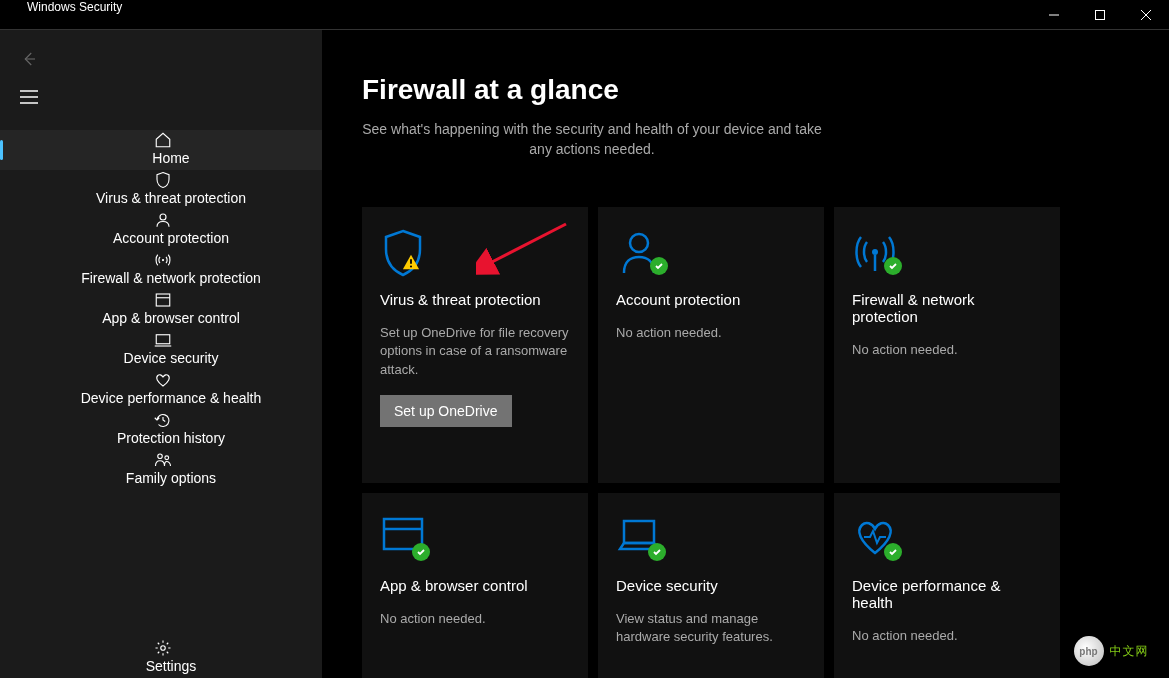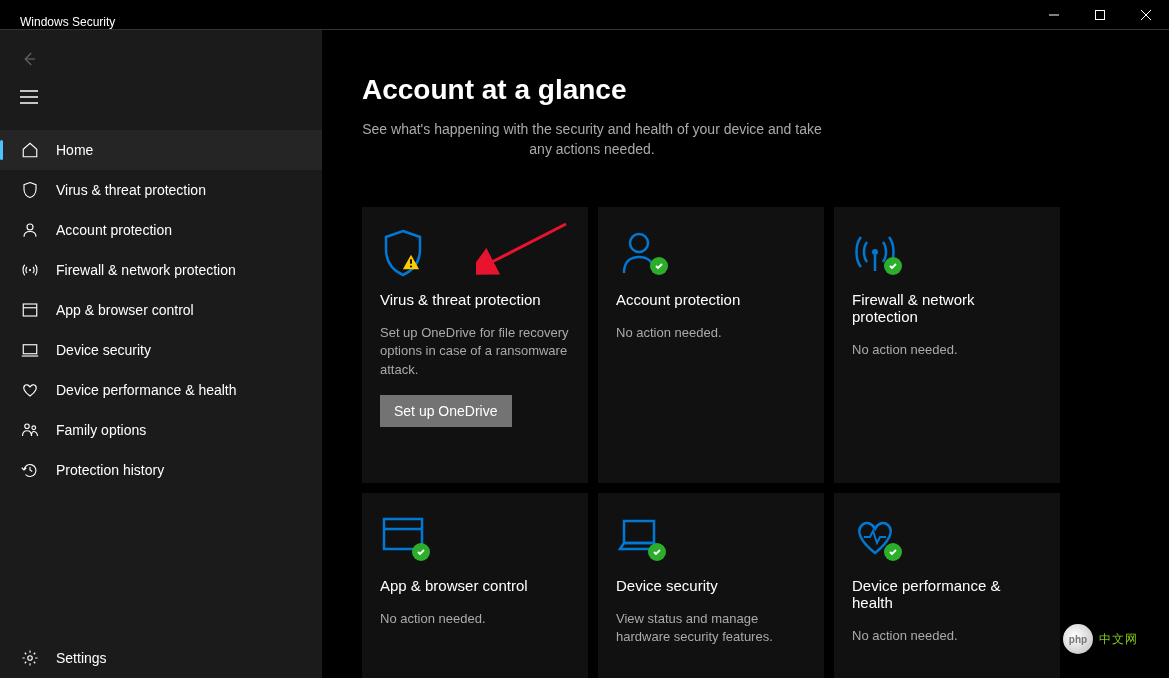"Windows Security" .titlebar { align-items: flex-end -> flex-start; padding-left: 20px -> 27px }
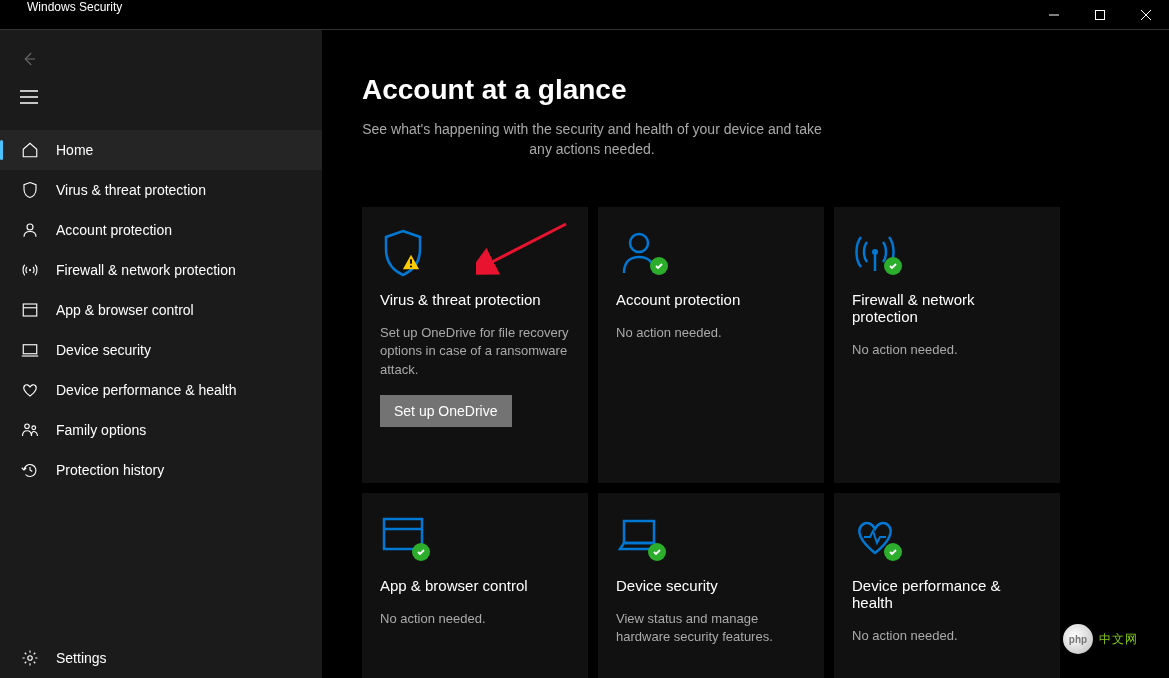"Account at a glance" div.page-title { text: Account -> Firewall }
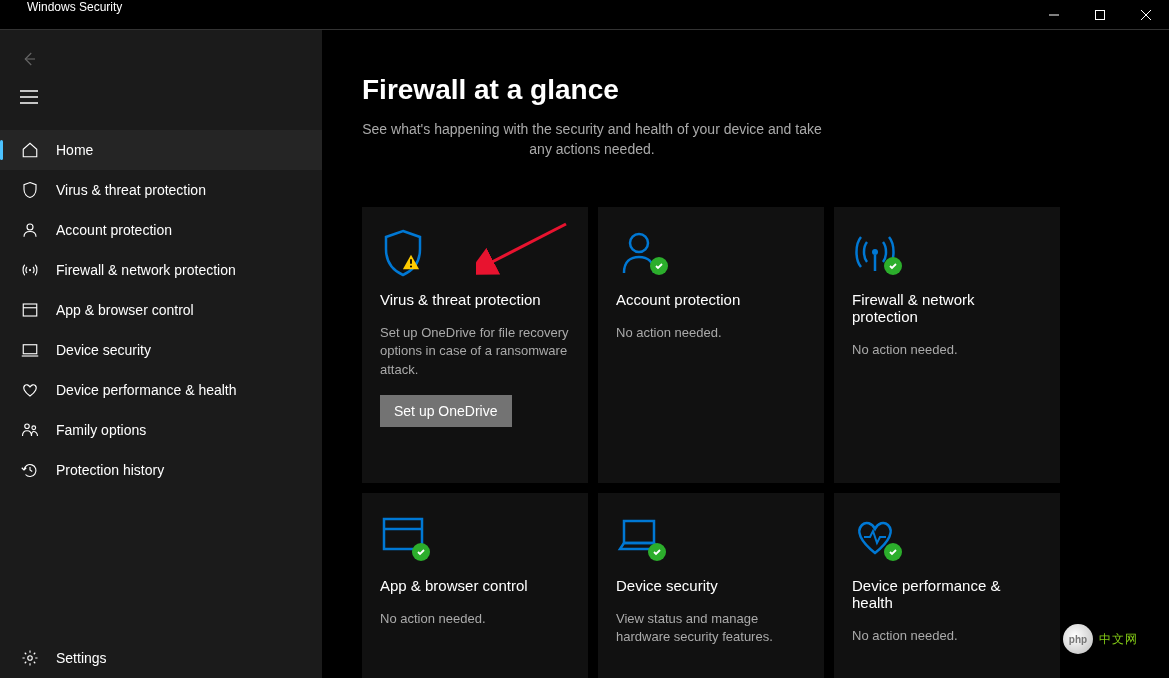"Home" .nav-item { flex-direction: none -> column }
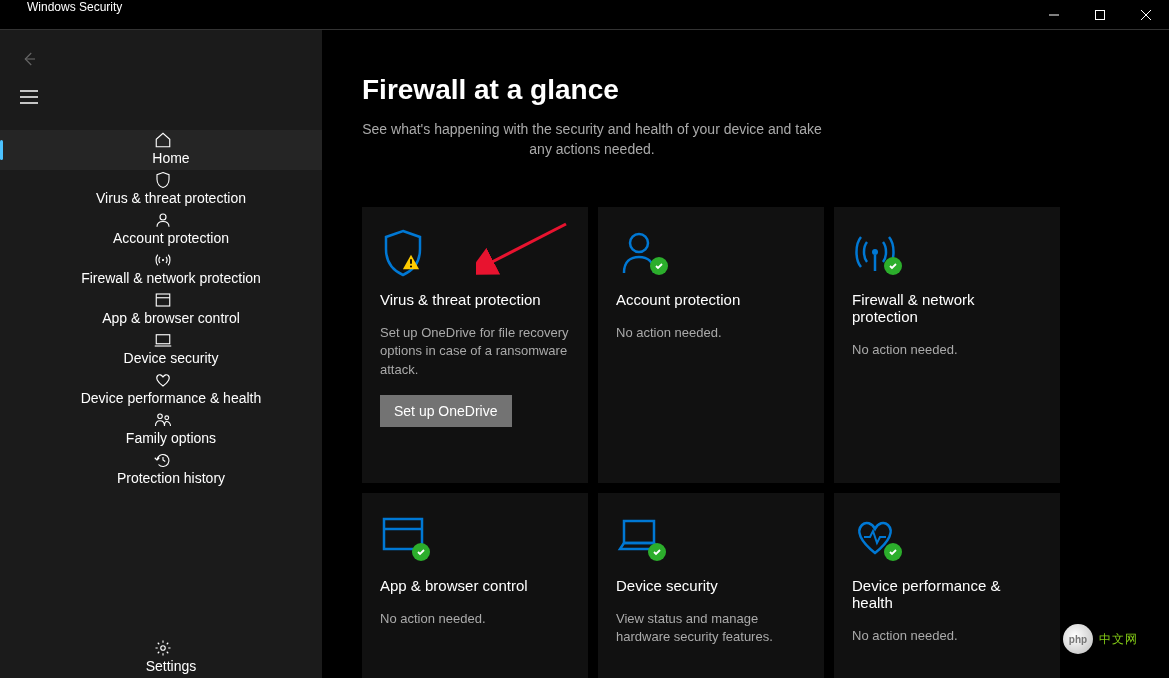"Family options" div.nav-item { order: before "Protection history" -> after "Protection history" }
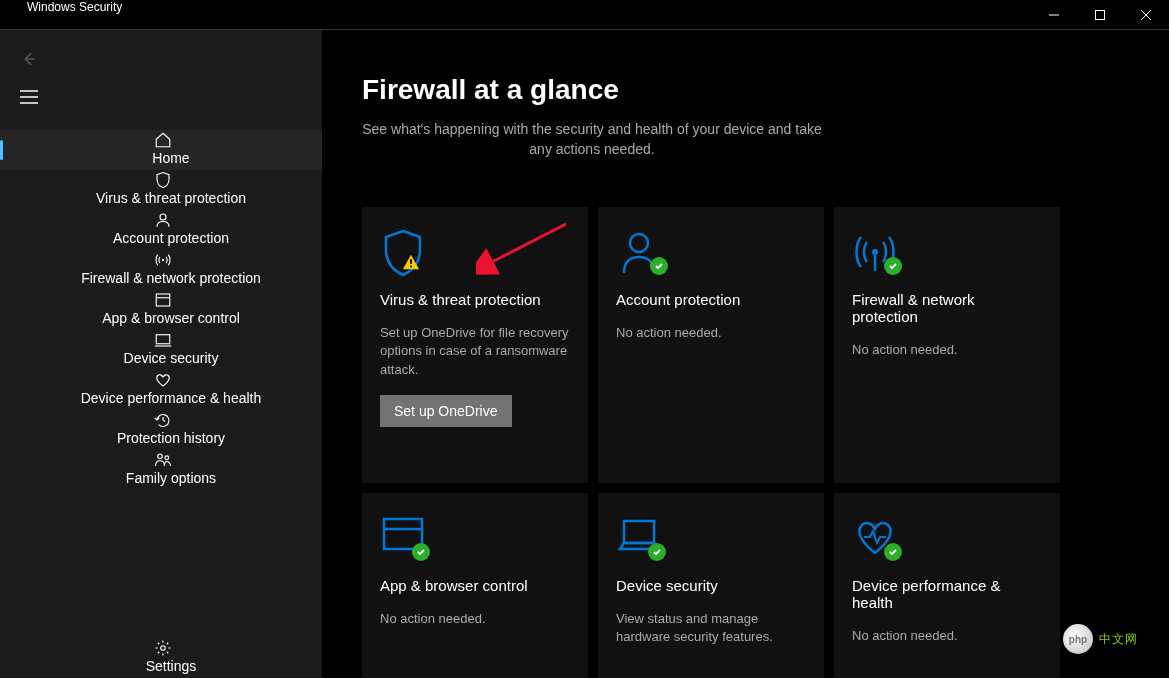"php" .watermark { bottom: 24px -> 12px; justify-content: none -> center }
